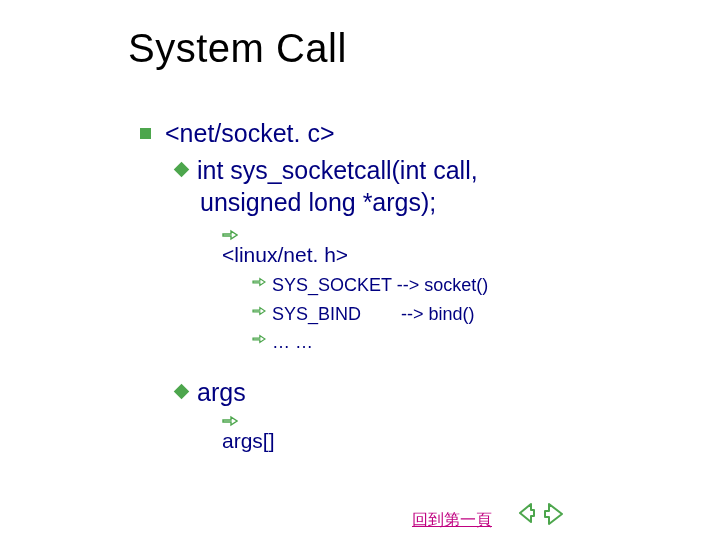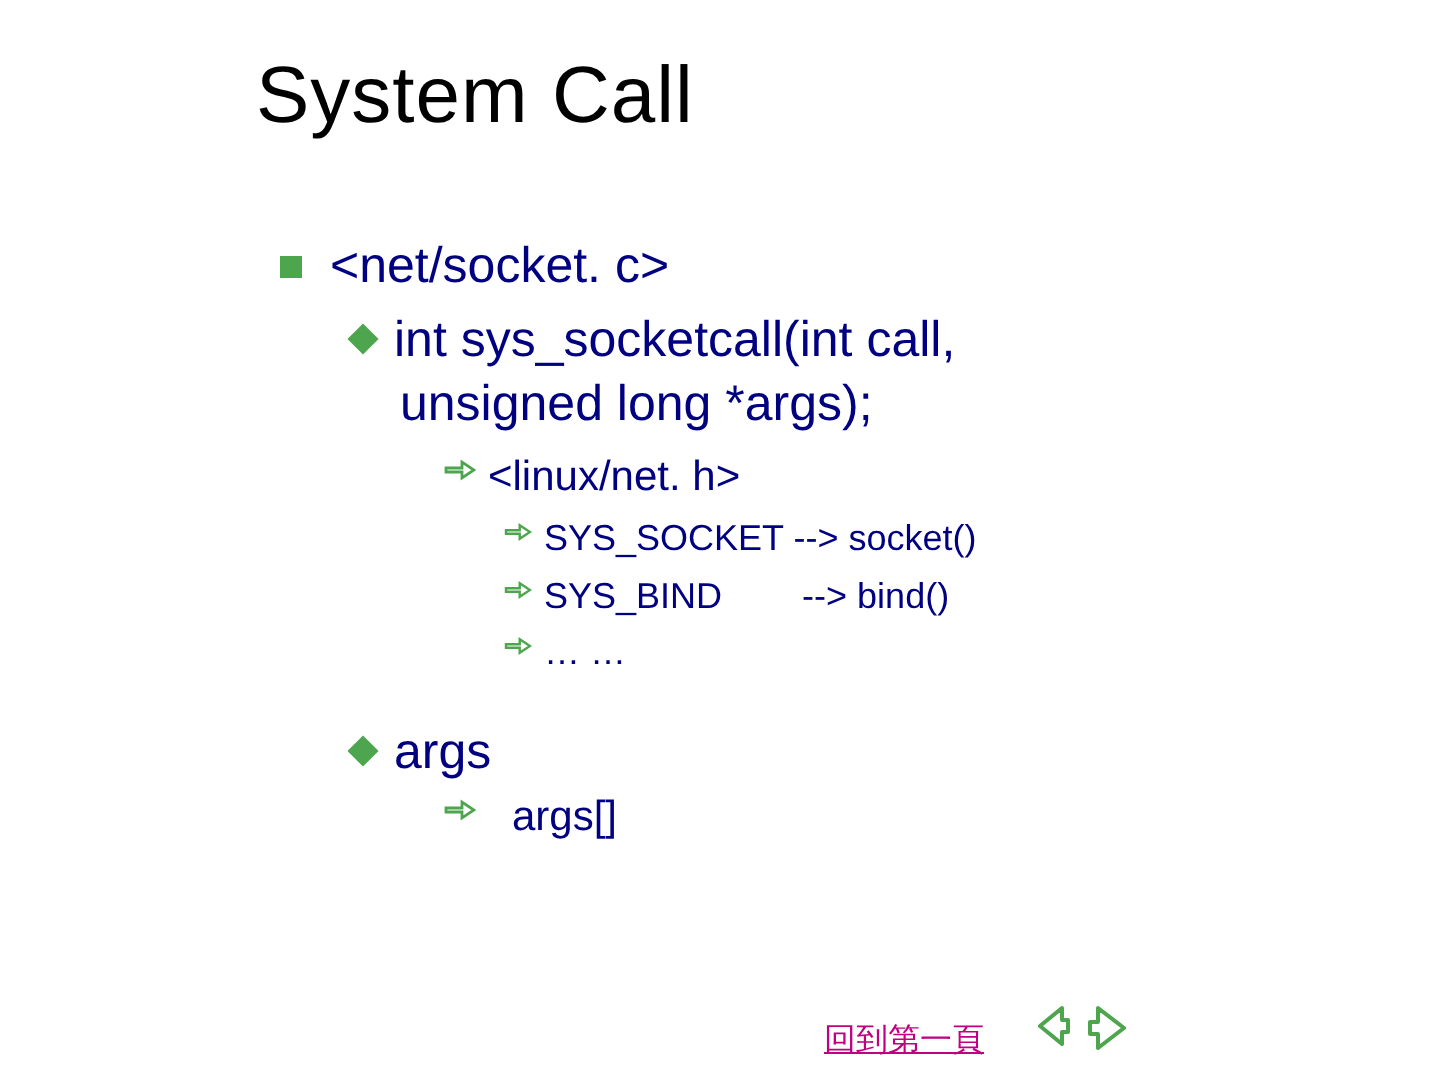"<linux/net. h>" .lvl3 { flex-direction: none -> column }
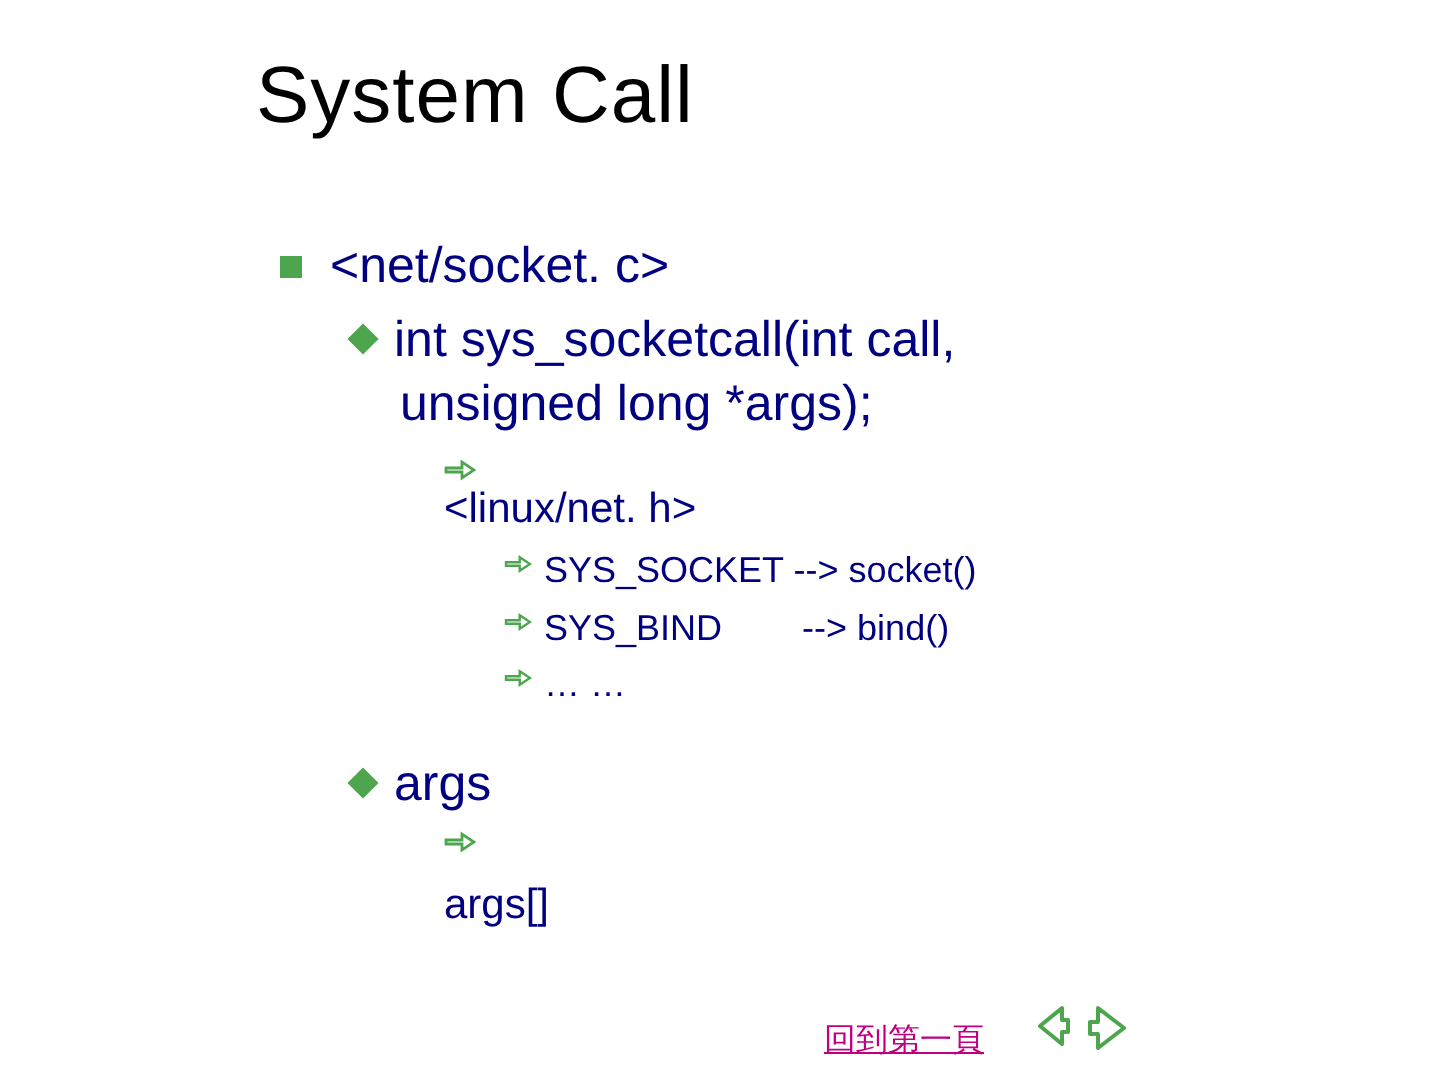"args[]" div.row { gap: 12px -> none }
